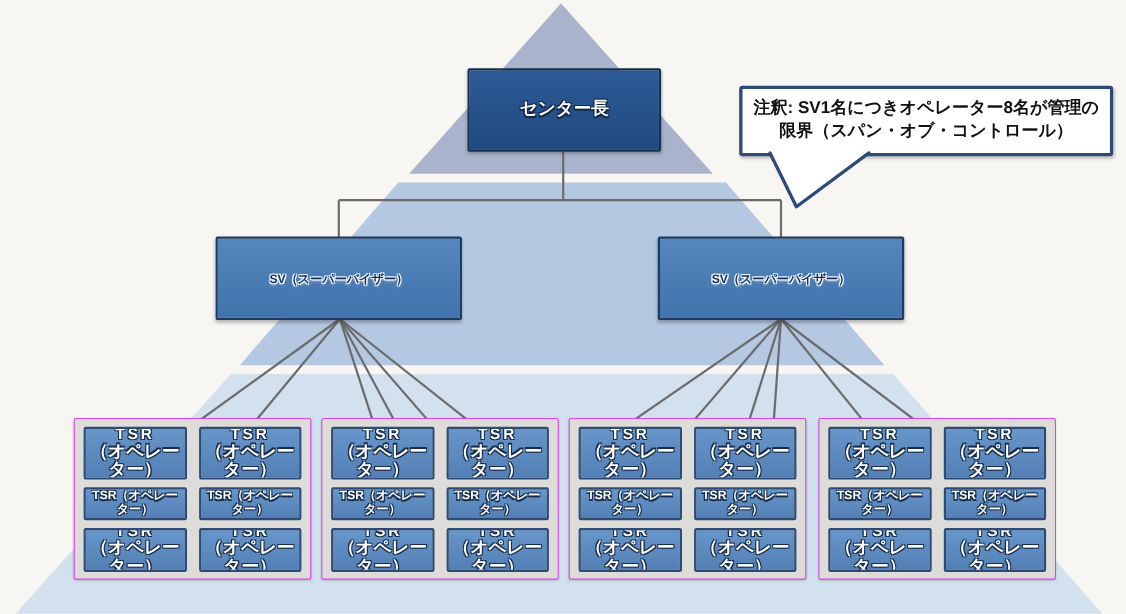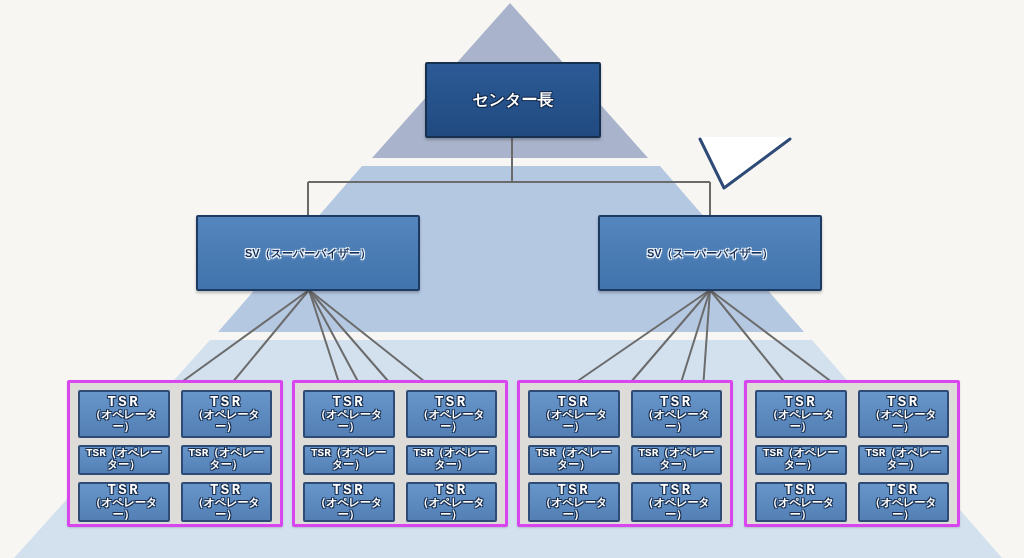"注釈: SV1名につきオペレーター8名が管理の限界（スパン・オブ・コントロール）" div.note-box { html: none -> <div> <div>注釈: SV1名につきオペレーター8名が管理の限界（スパン・オブ・コントロール）</div> </div> }
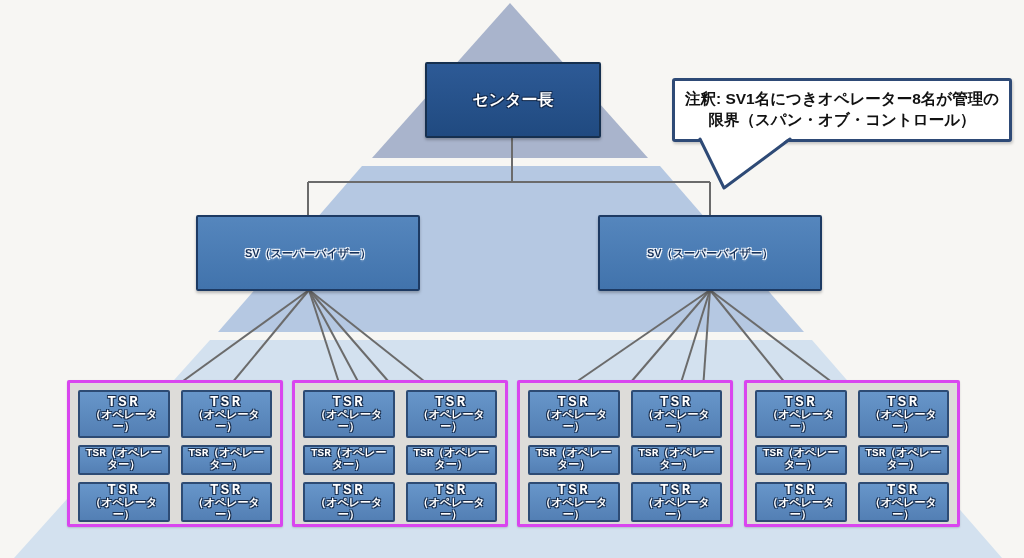"TSR" .tsr-panel { border: 3px solid #d946ef -> 1px solid #d946ef; font-family: Liberation Mono, monospace -> none }
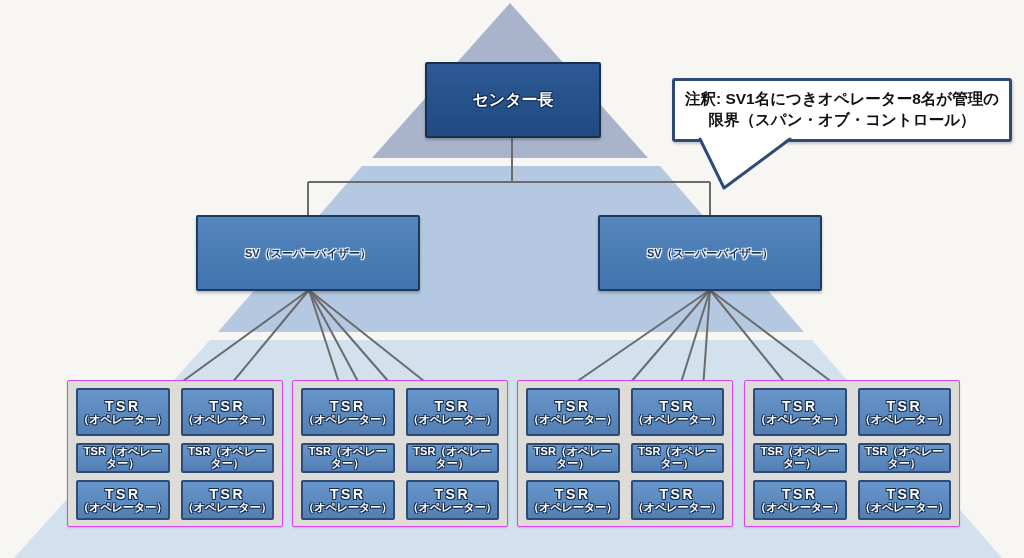"（オペレーター）" .tsr-box .tsr-sub { font-size: 11px -> 16px }
